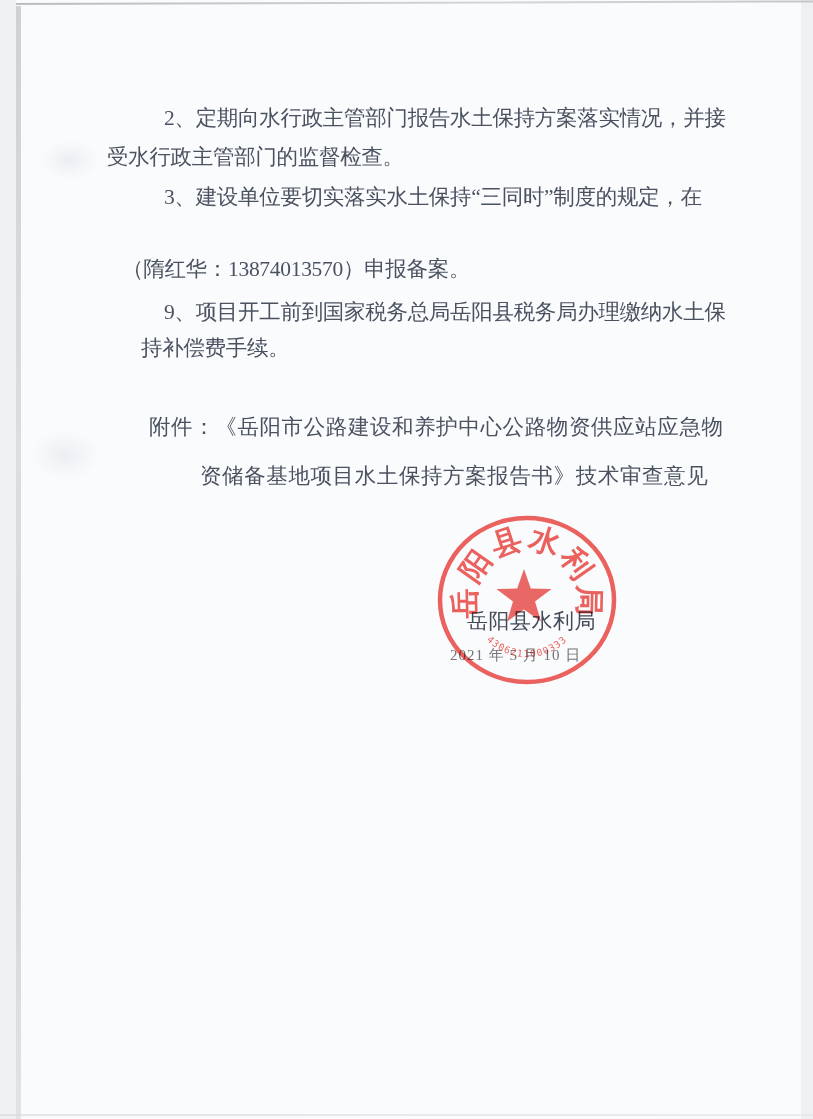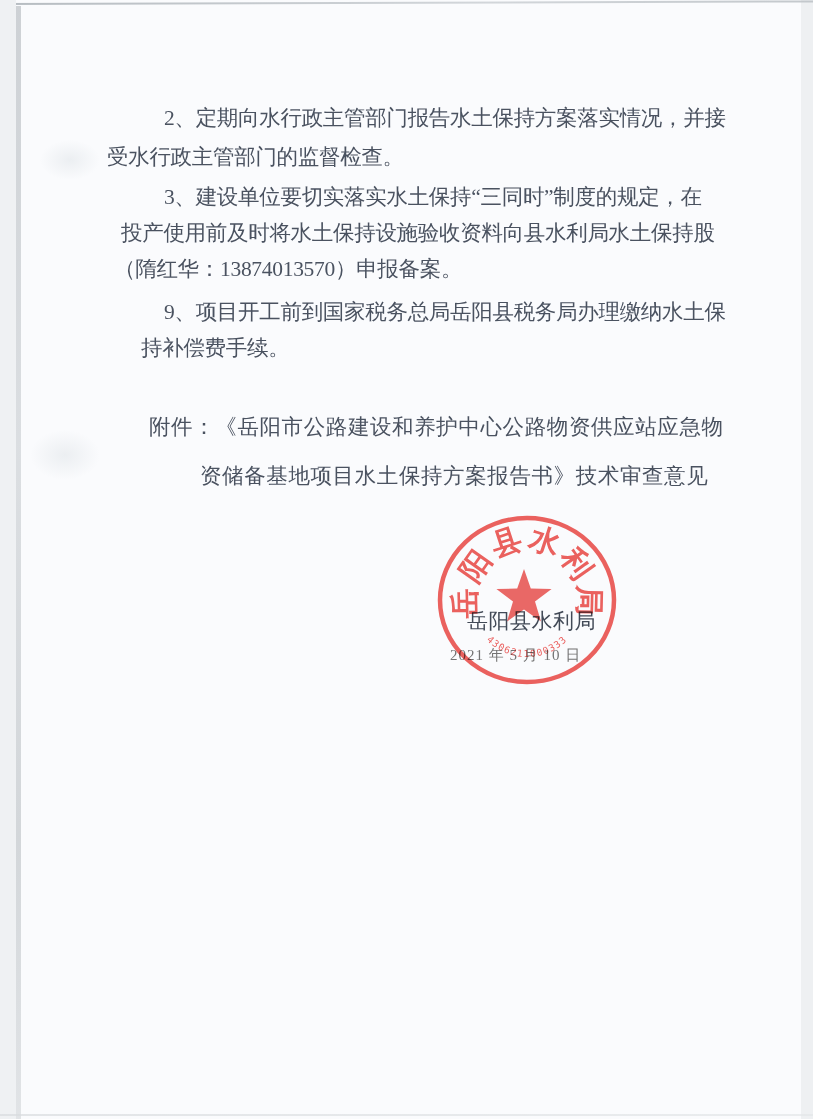"投产使用前及时将水土保持设施验收资料向县水利局水土保持股" div.ln { html: <div>投产使用前及时将水土保持设施验收资料向县水利局水土保持股</div> -> none }
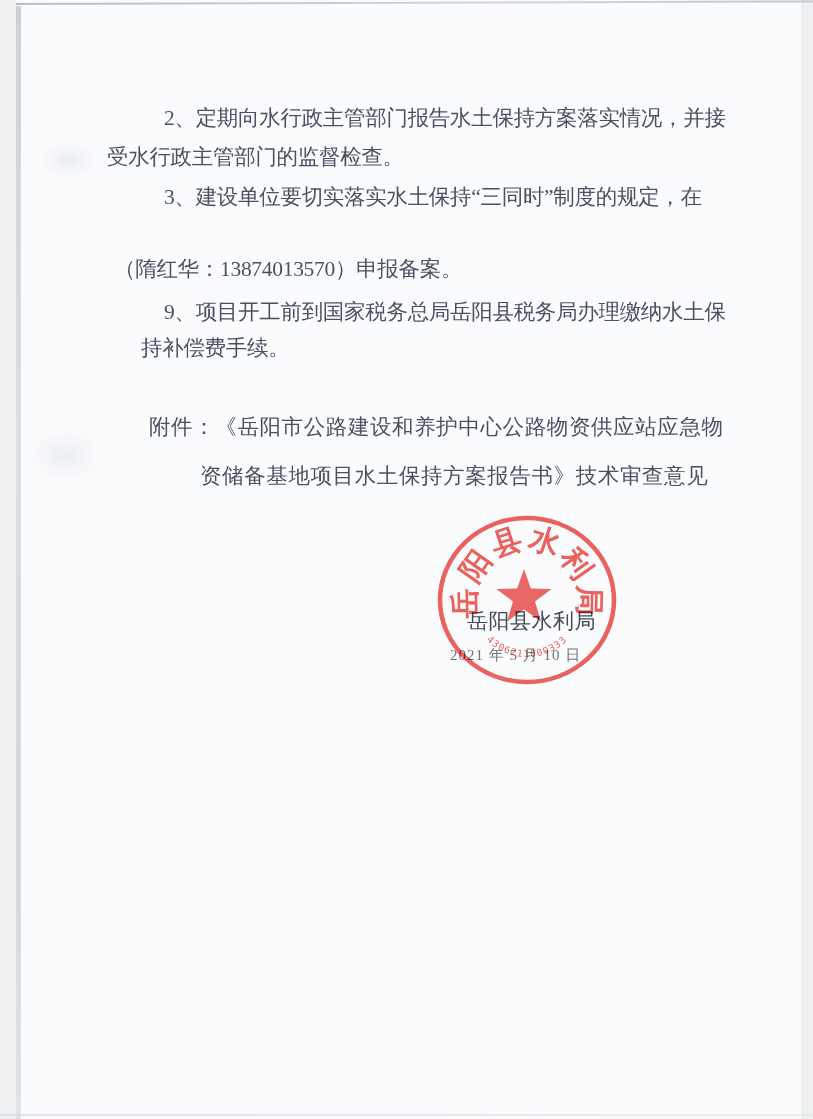"（隋红华：13874013570）申报备案。" .l4 { left: 114px -> 122px }
